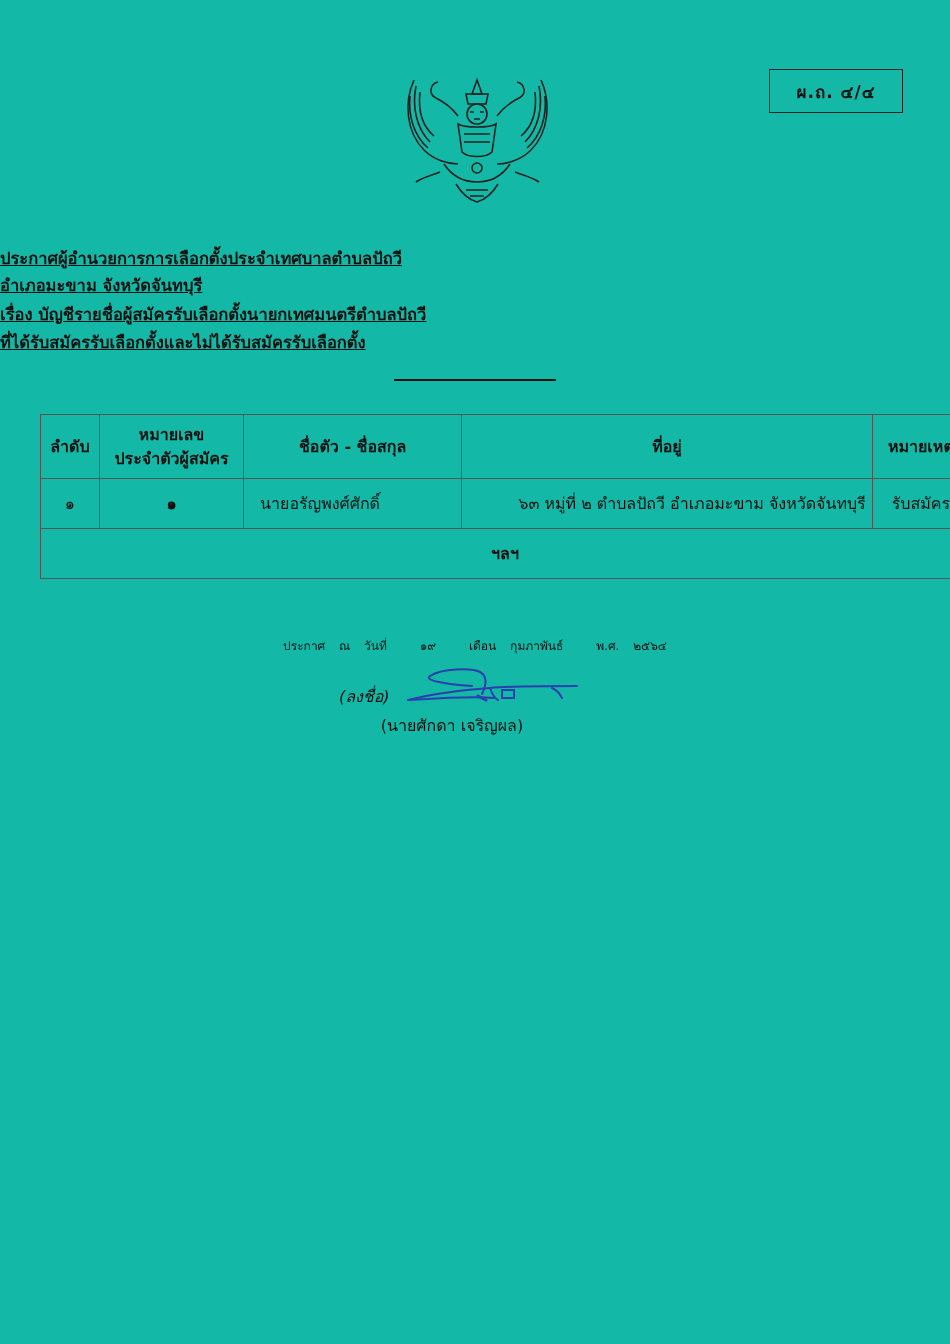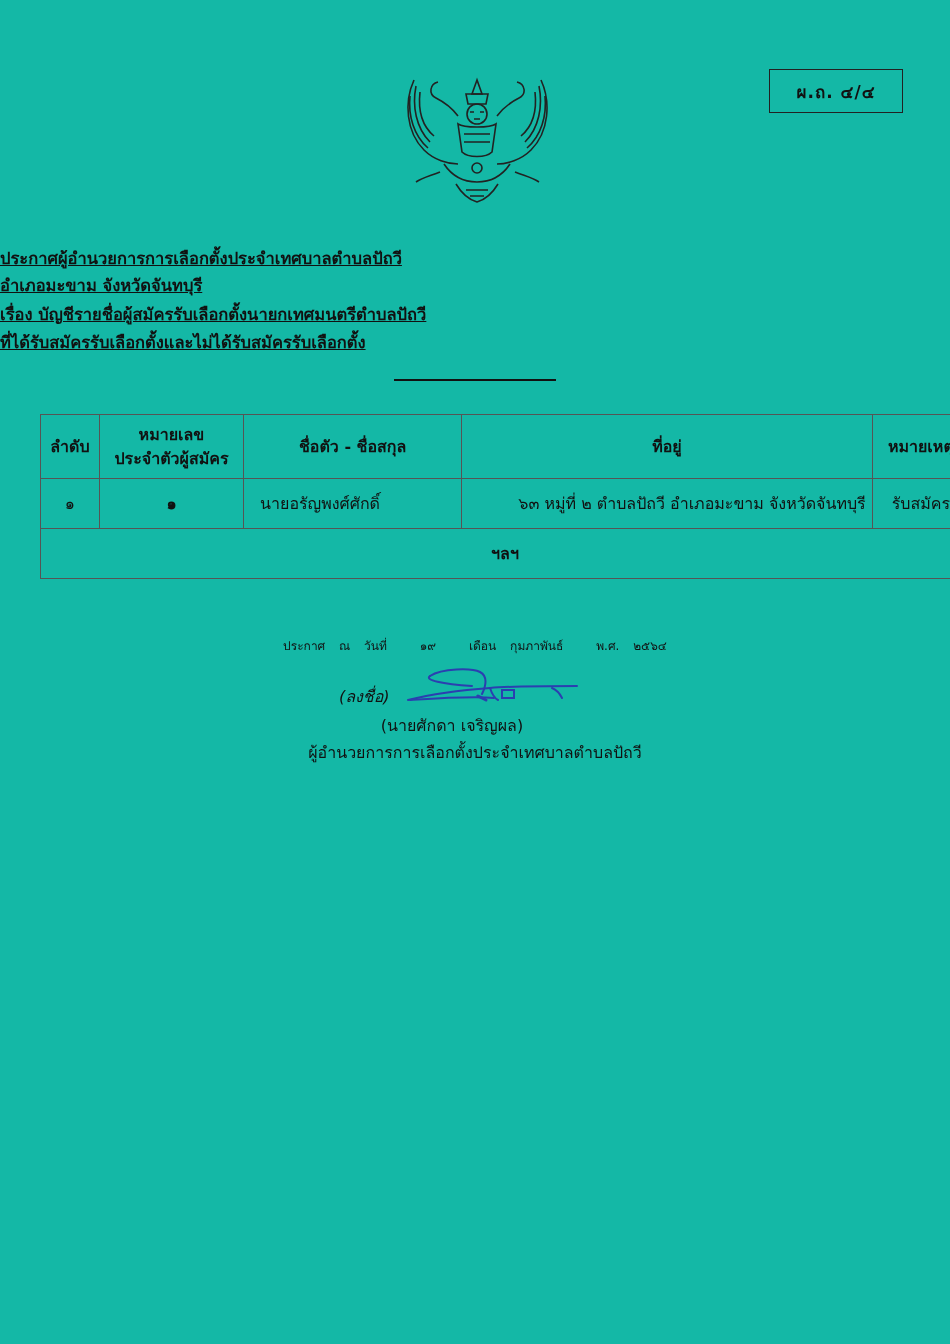"ผู้อำนวยการการเลือกตั้งประจำเทศบาลตำบลปั" div.signer-title { html: <div>ผู้อำนวยการการเลือกตั้งประจำเทศบาลตำบลปัถวี</div> -> none }
